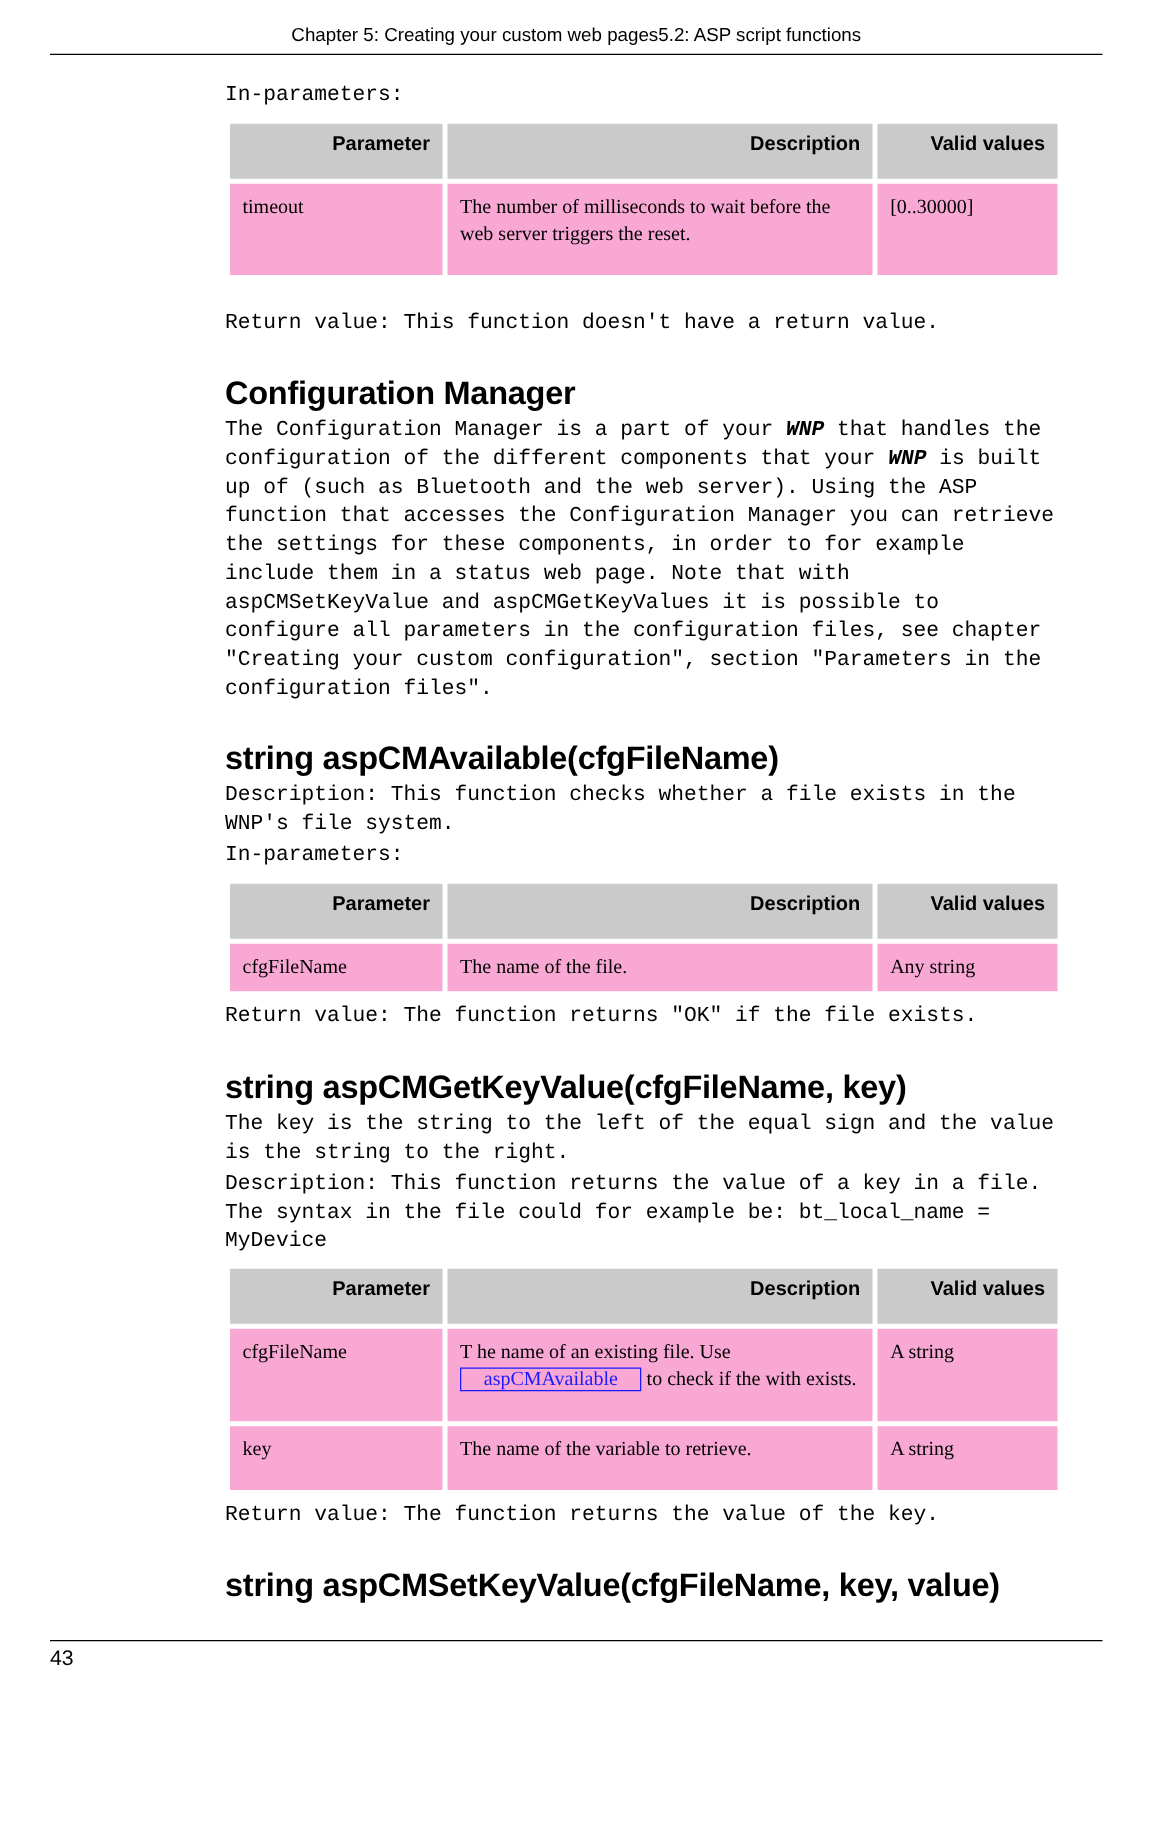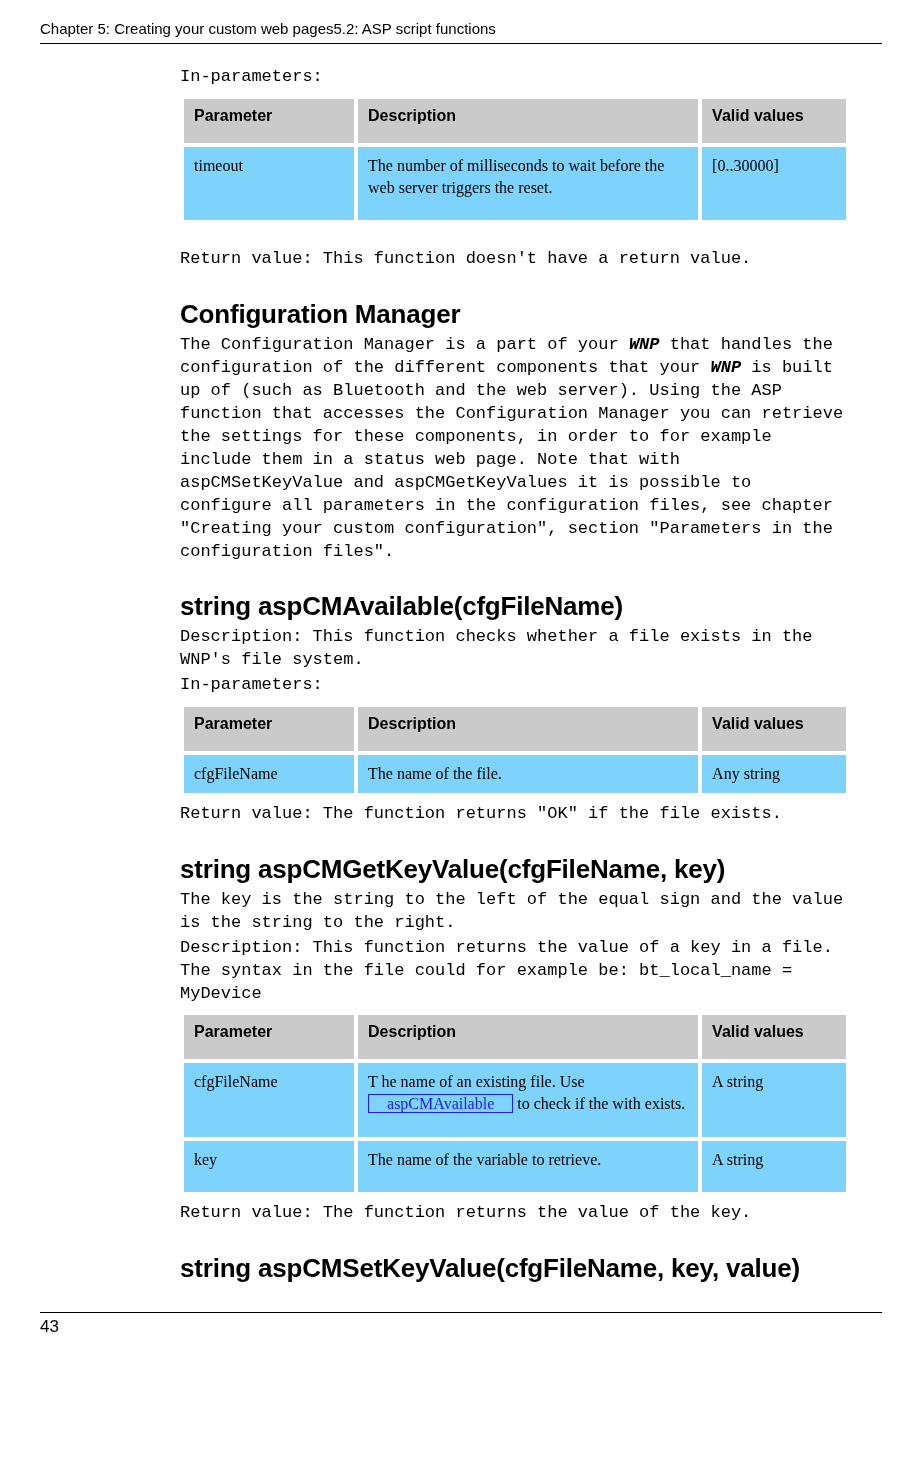"Chapter 5: Creating your custom" .header-row { justify-content: flex-start -> center }
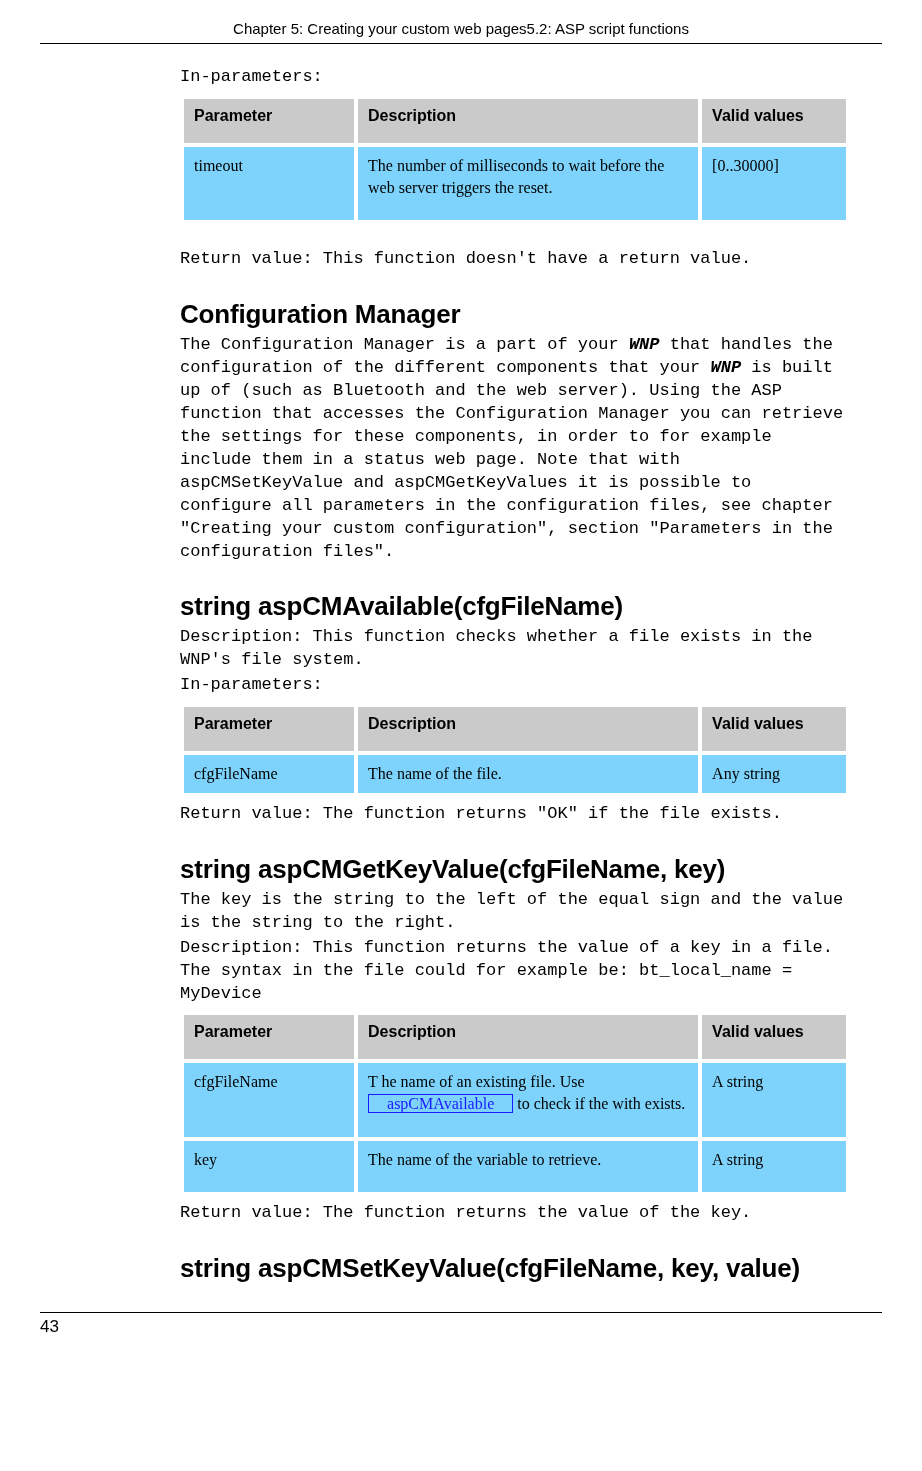"Parameter" table.param th { text-align: left -> right }
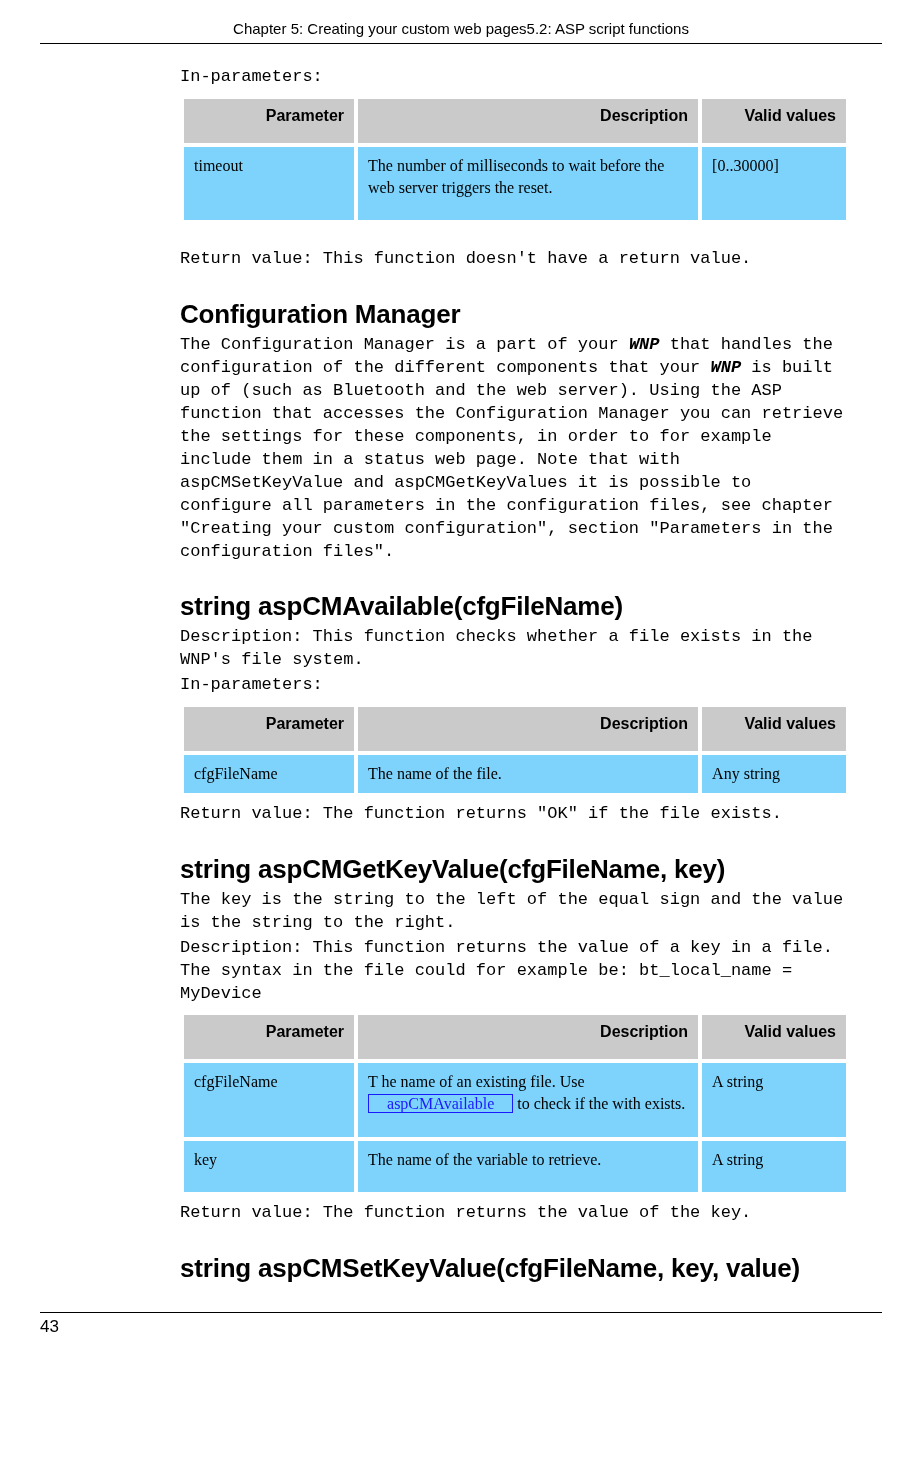"timeout" table.param td { background: #7dd3fc -> #f9a8d4 }
